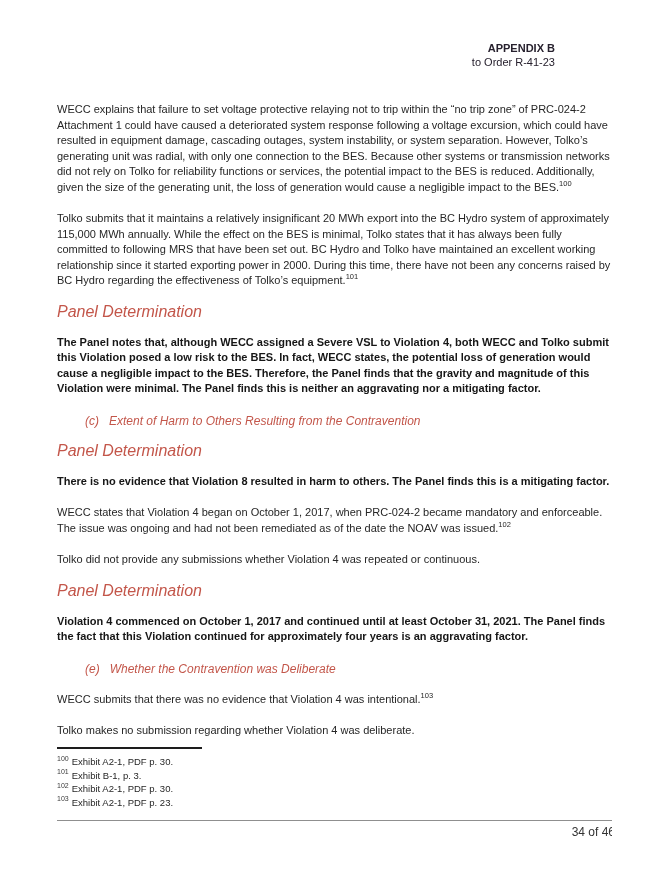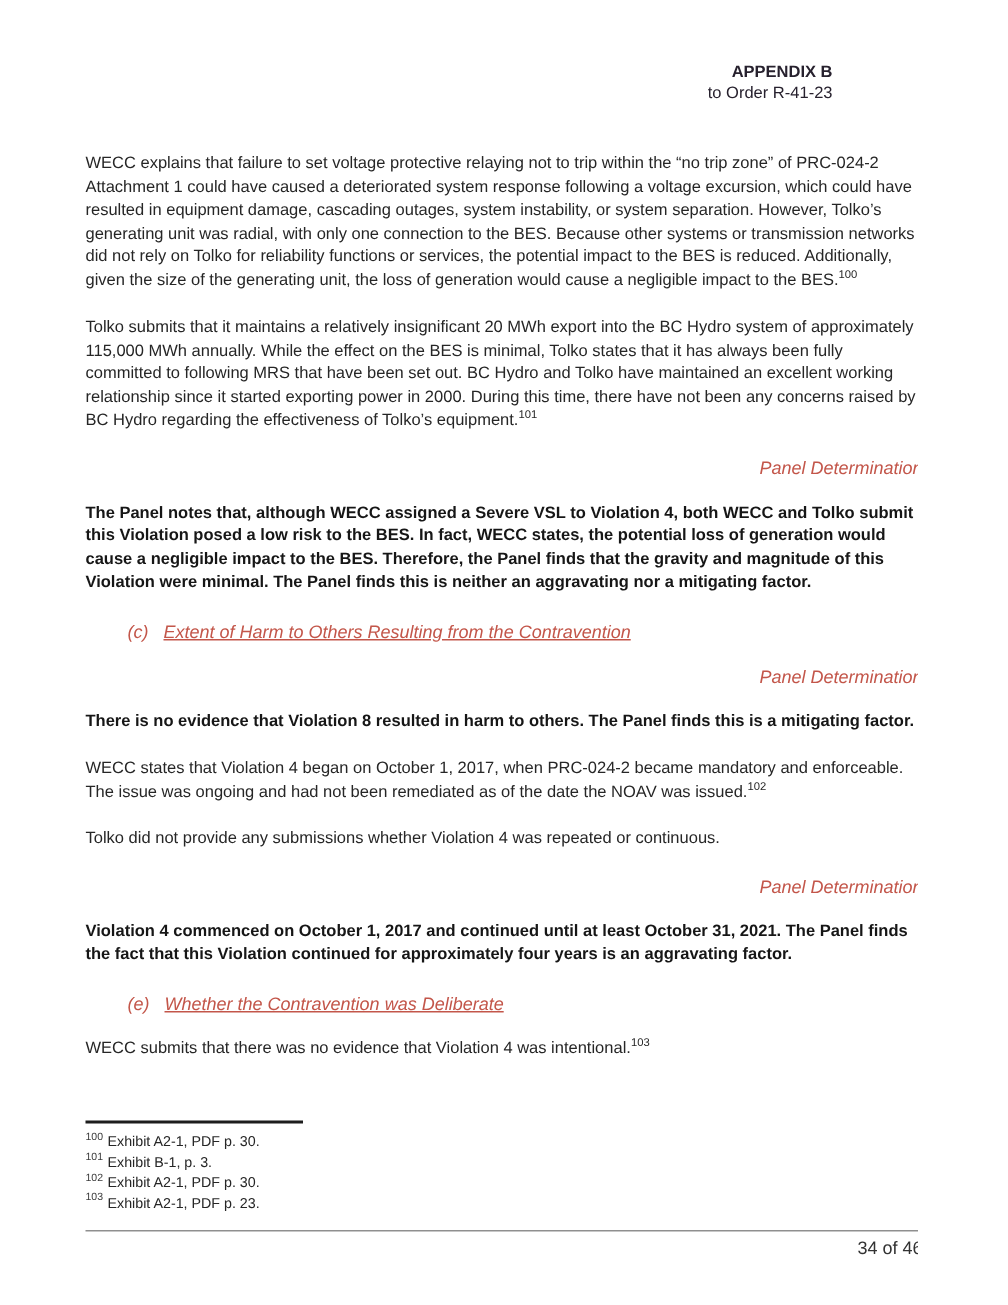"Panel Determination" .panel-heading { font-size: 12px -> 16px; text-align: right -> none }
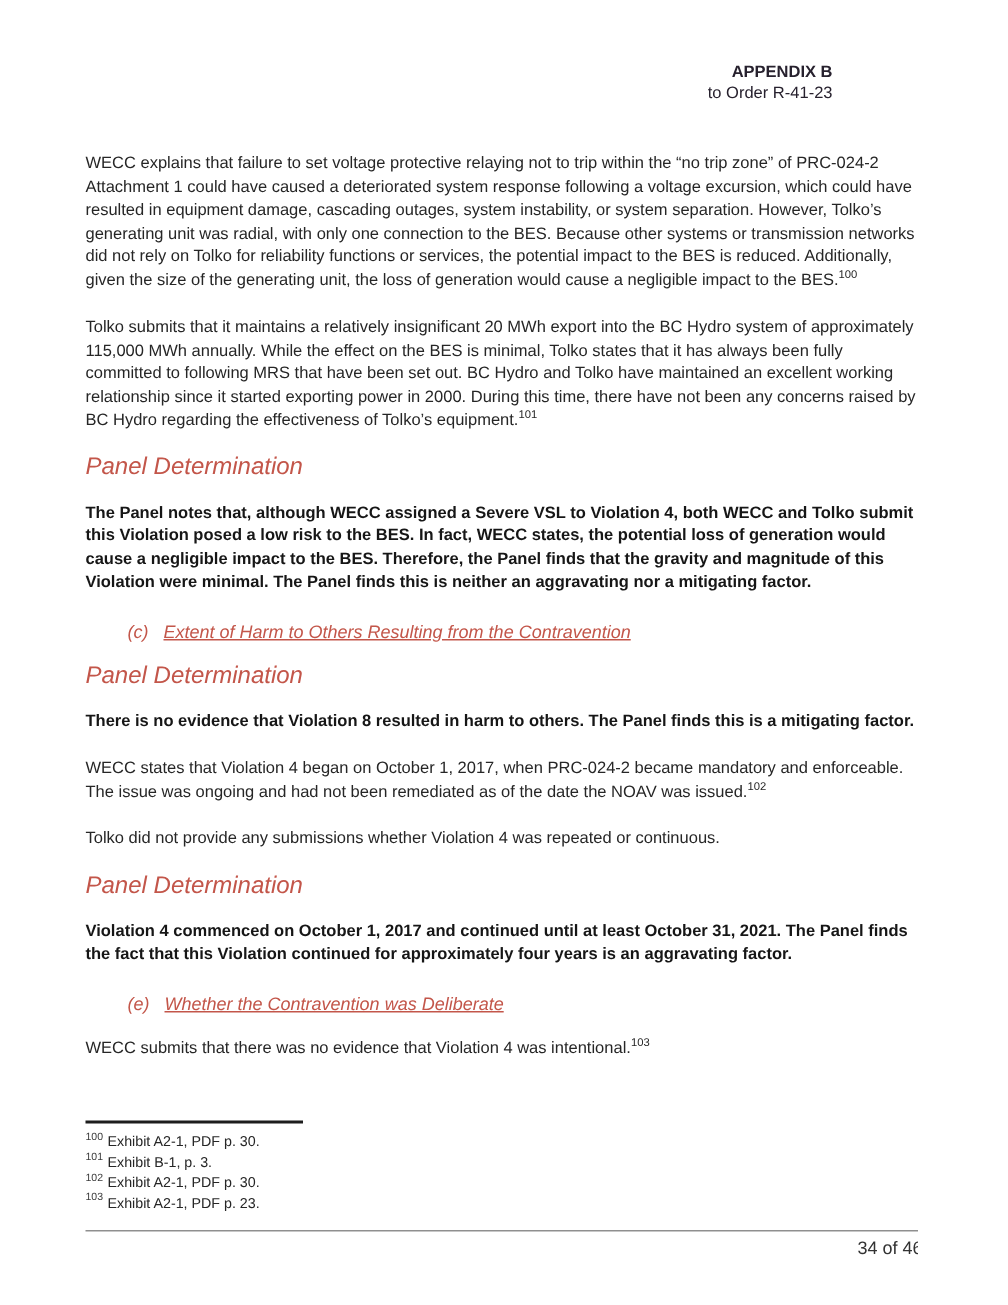"(c) Extent of Harm to" .sub-heading { text-decoration: underline -> none }
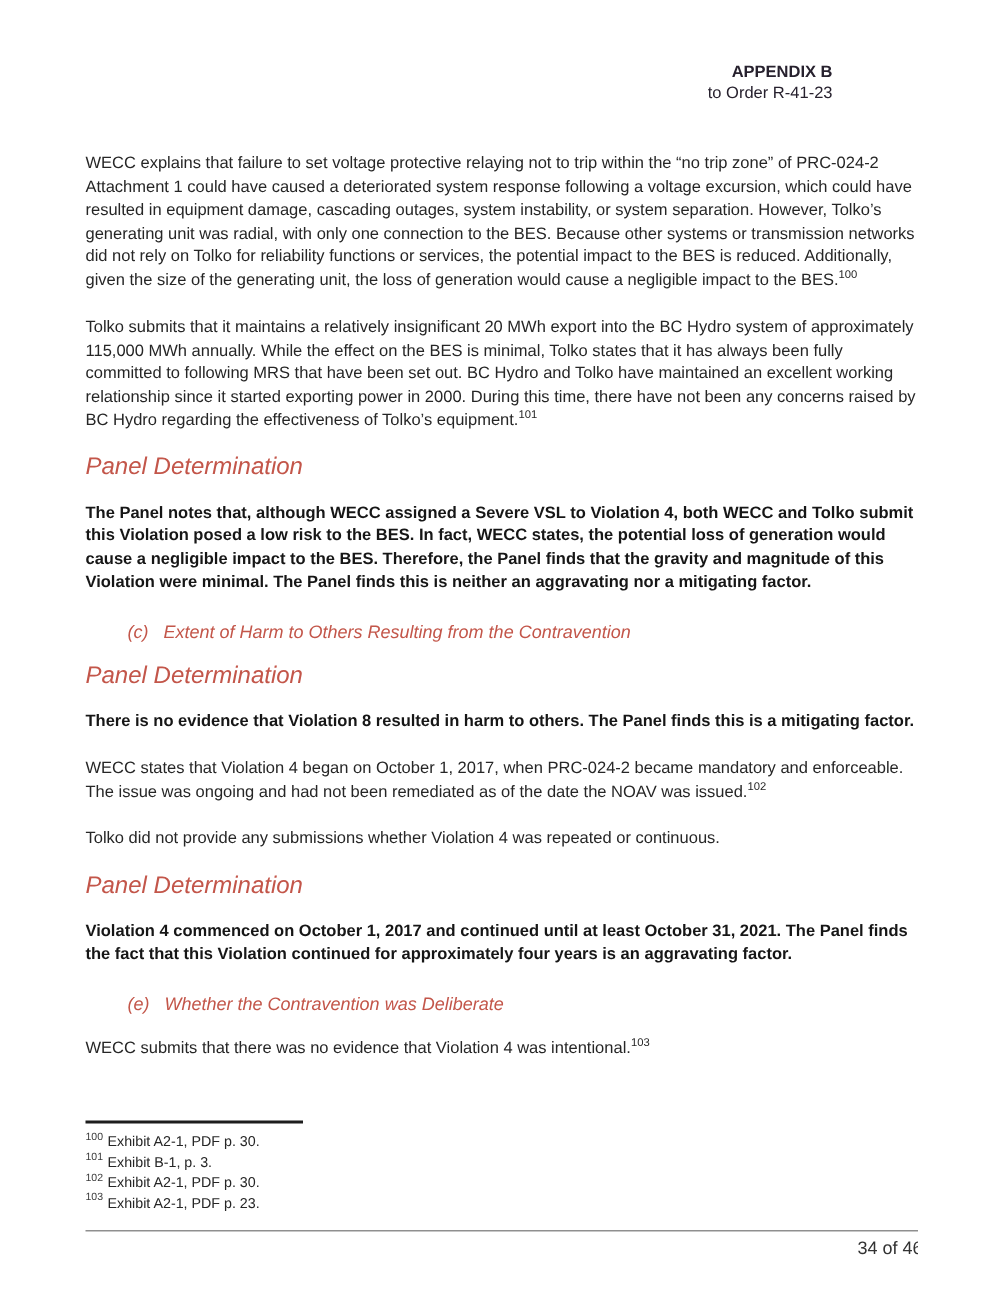"Tolko makes no submission regarding" p.body { html: none -> <p>Tolko makes no submission regarding whether Violation 4 was deliberate.</p> }
